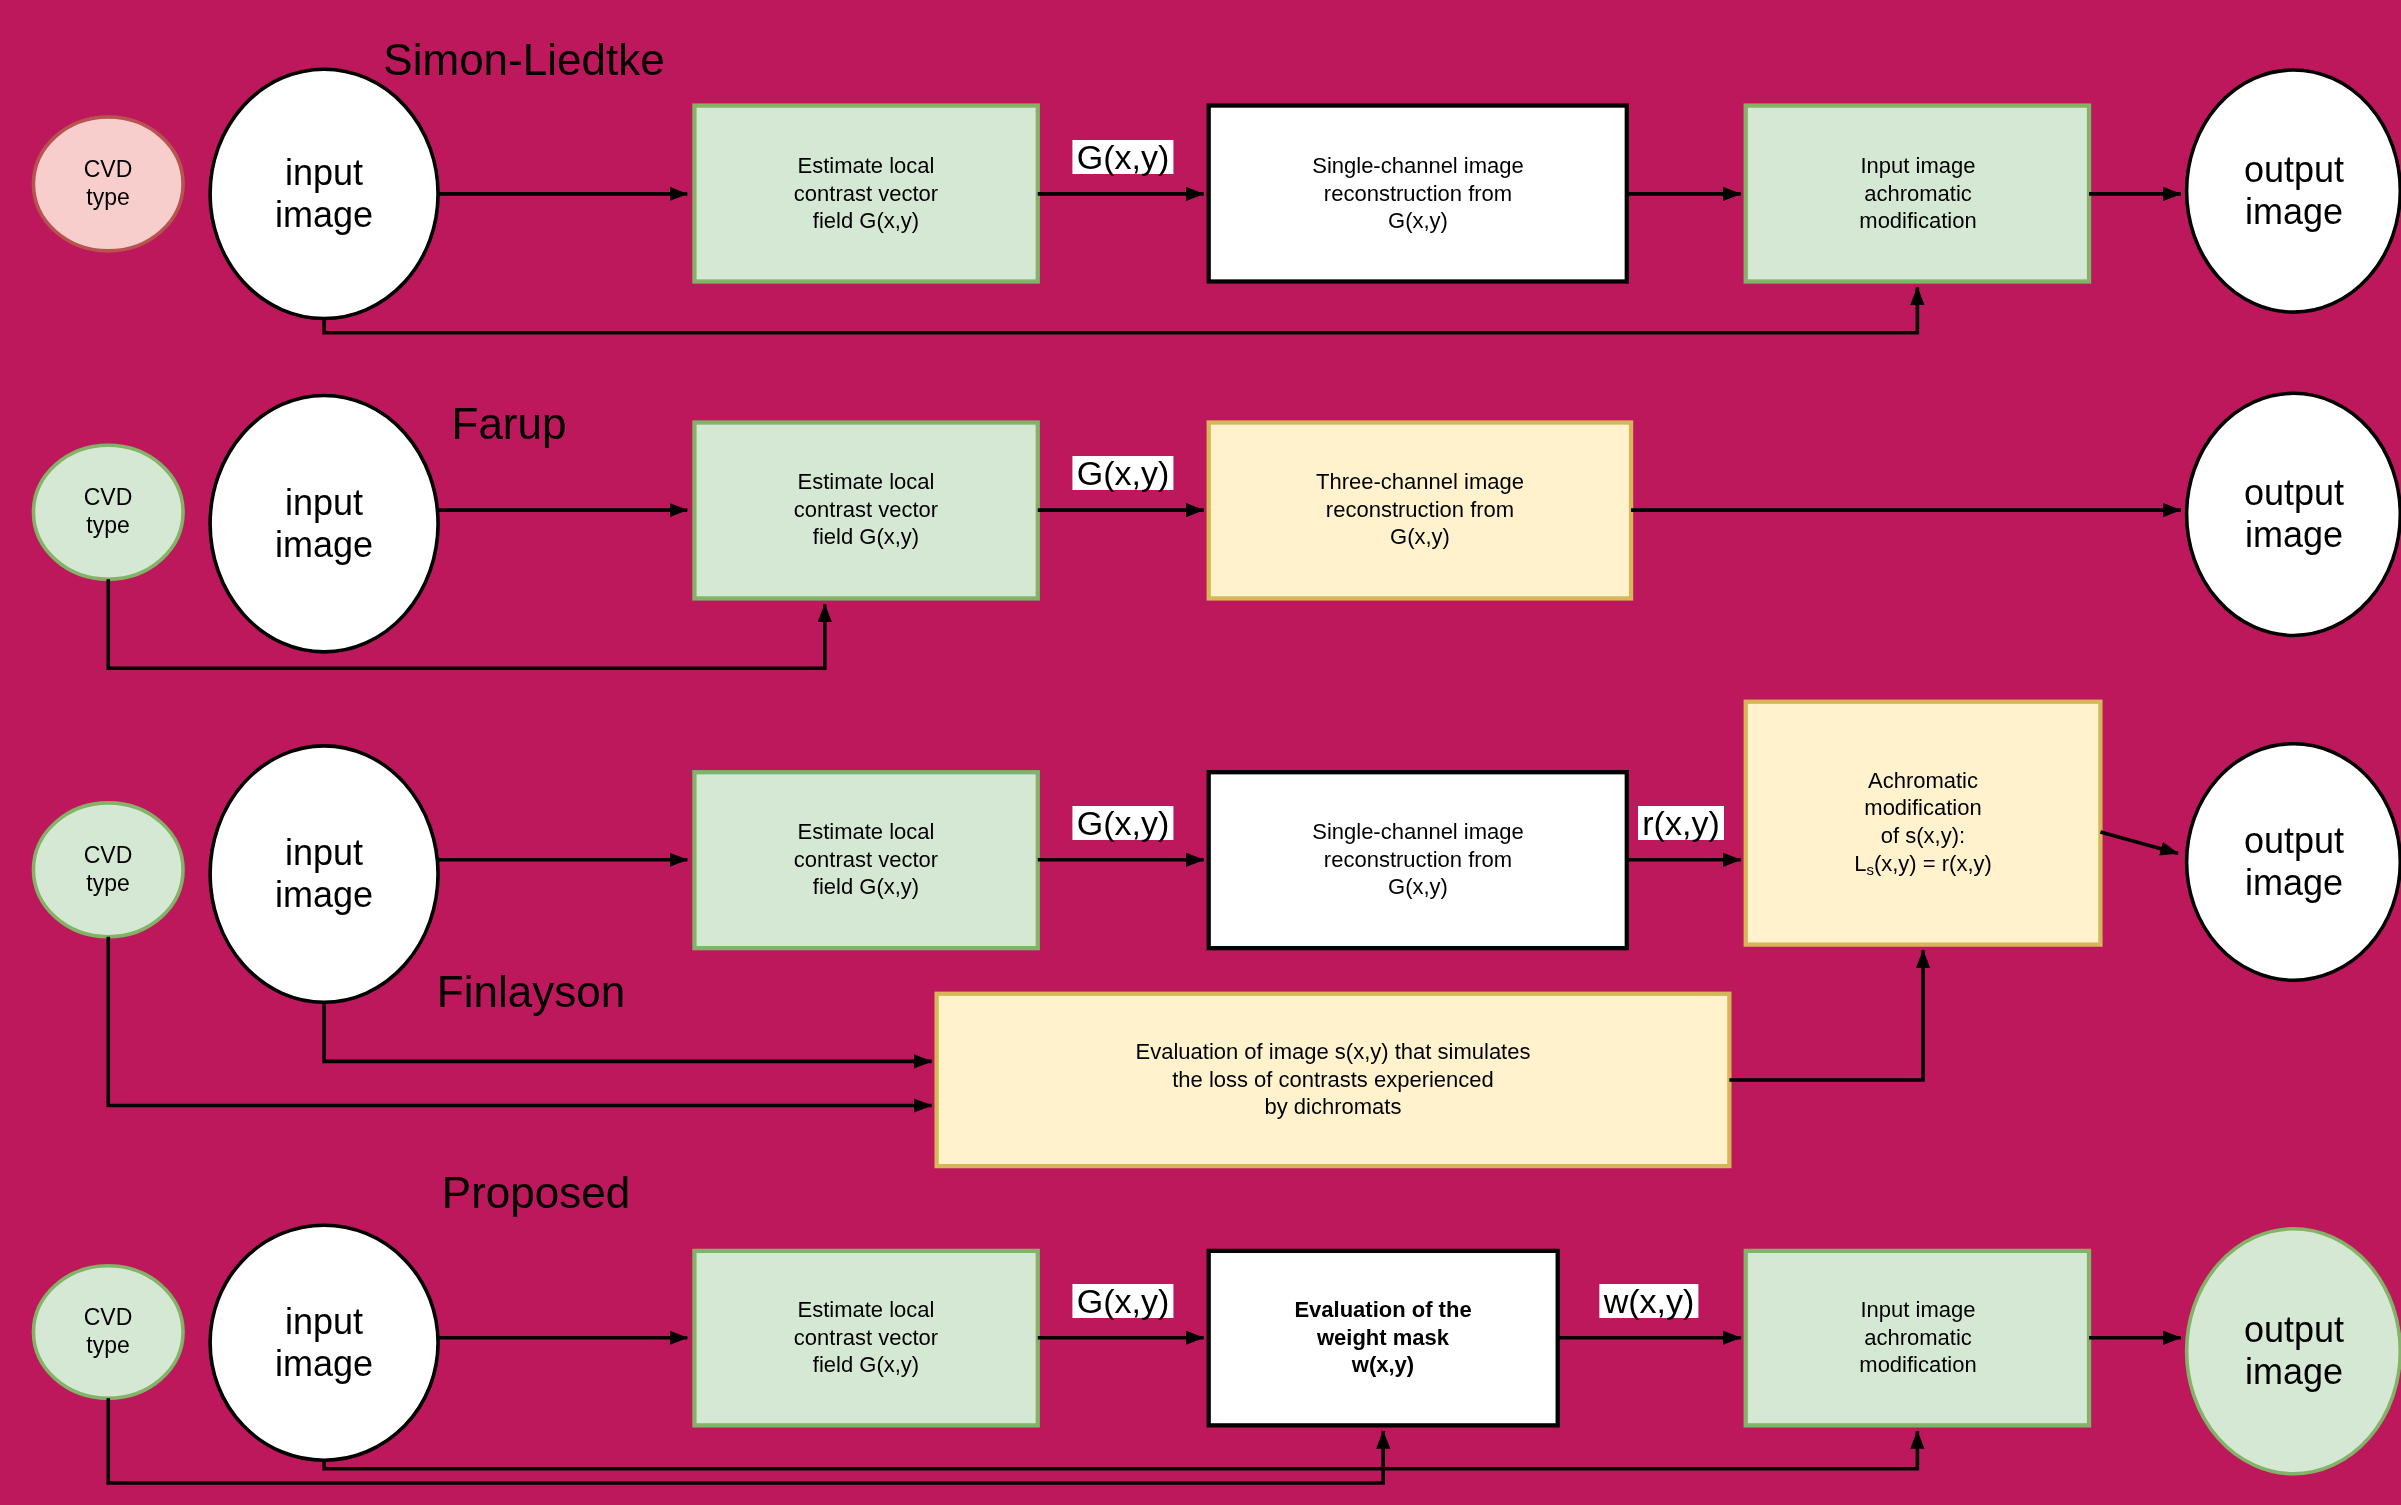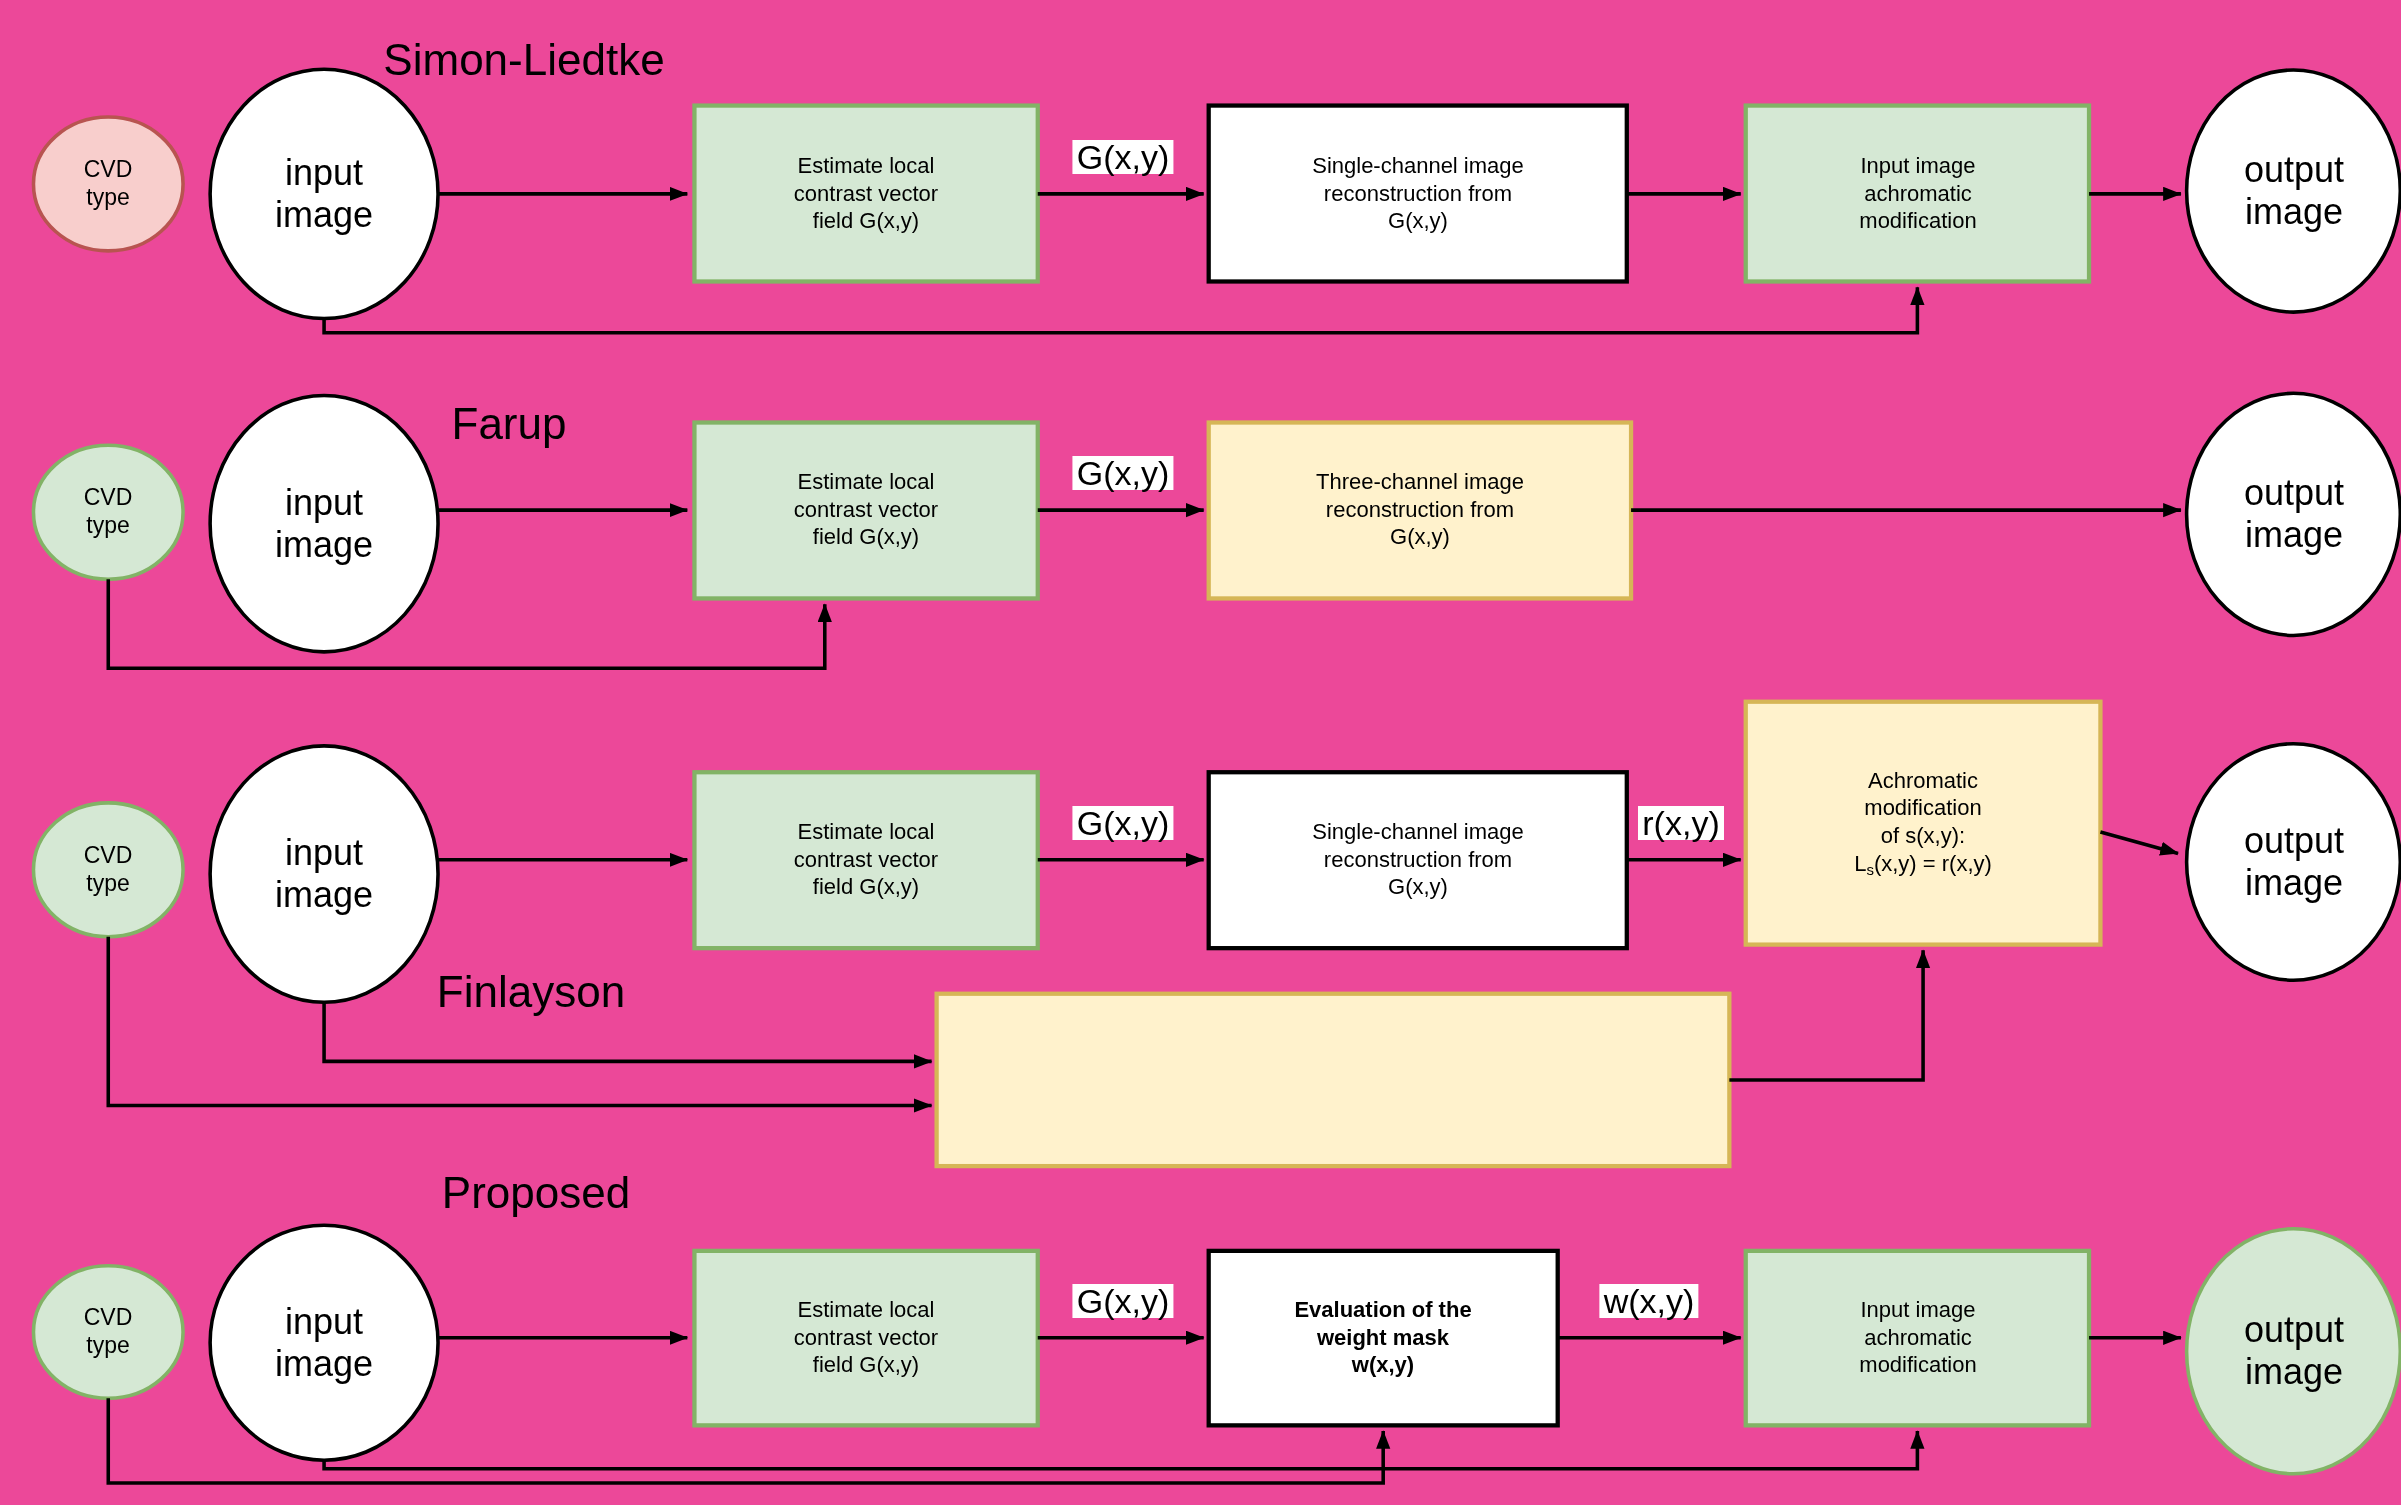"Simon-Liedtke" #canvas { background: #ec4899 -> #be185d }
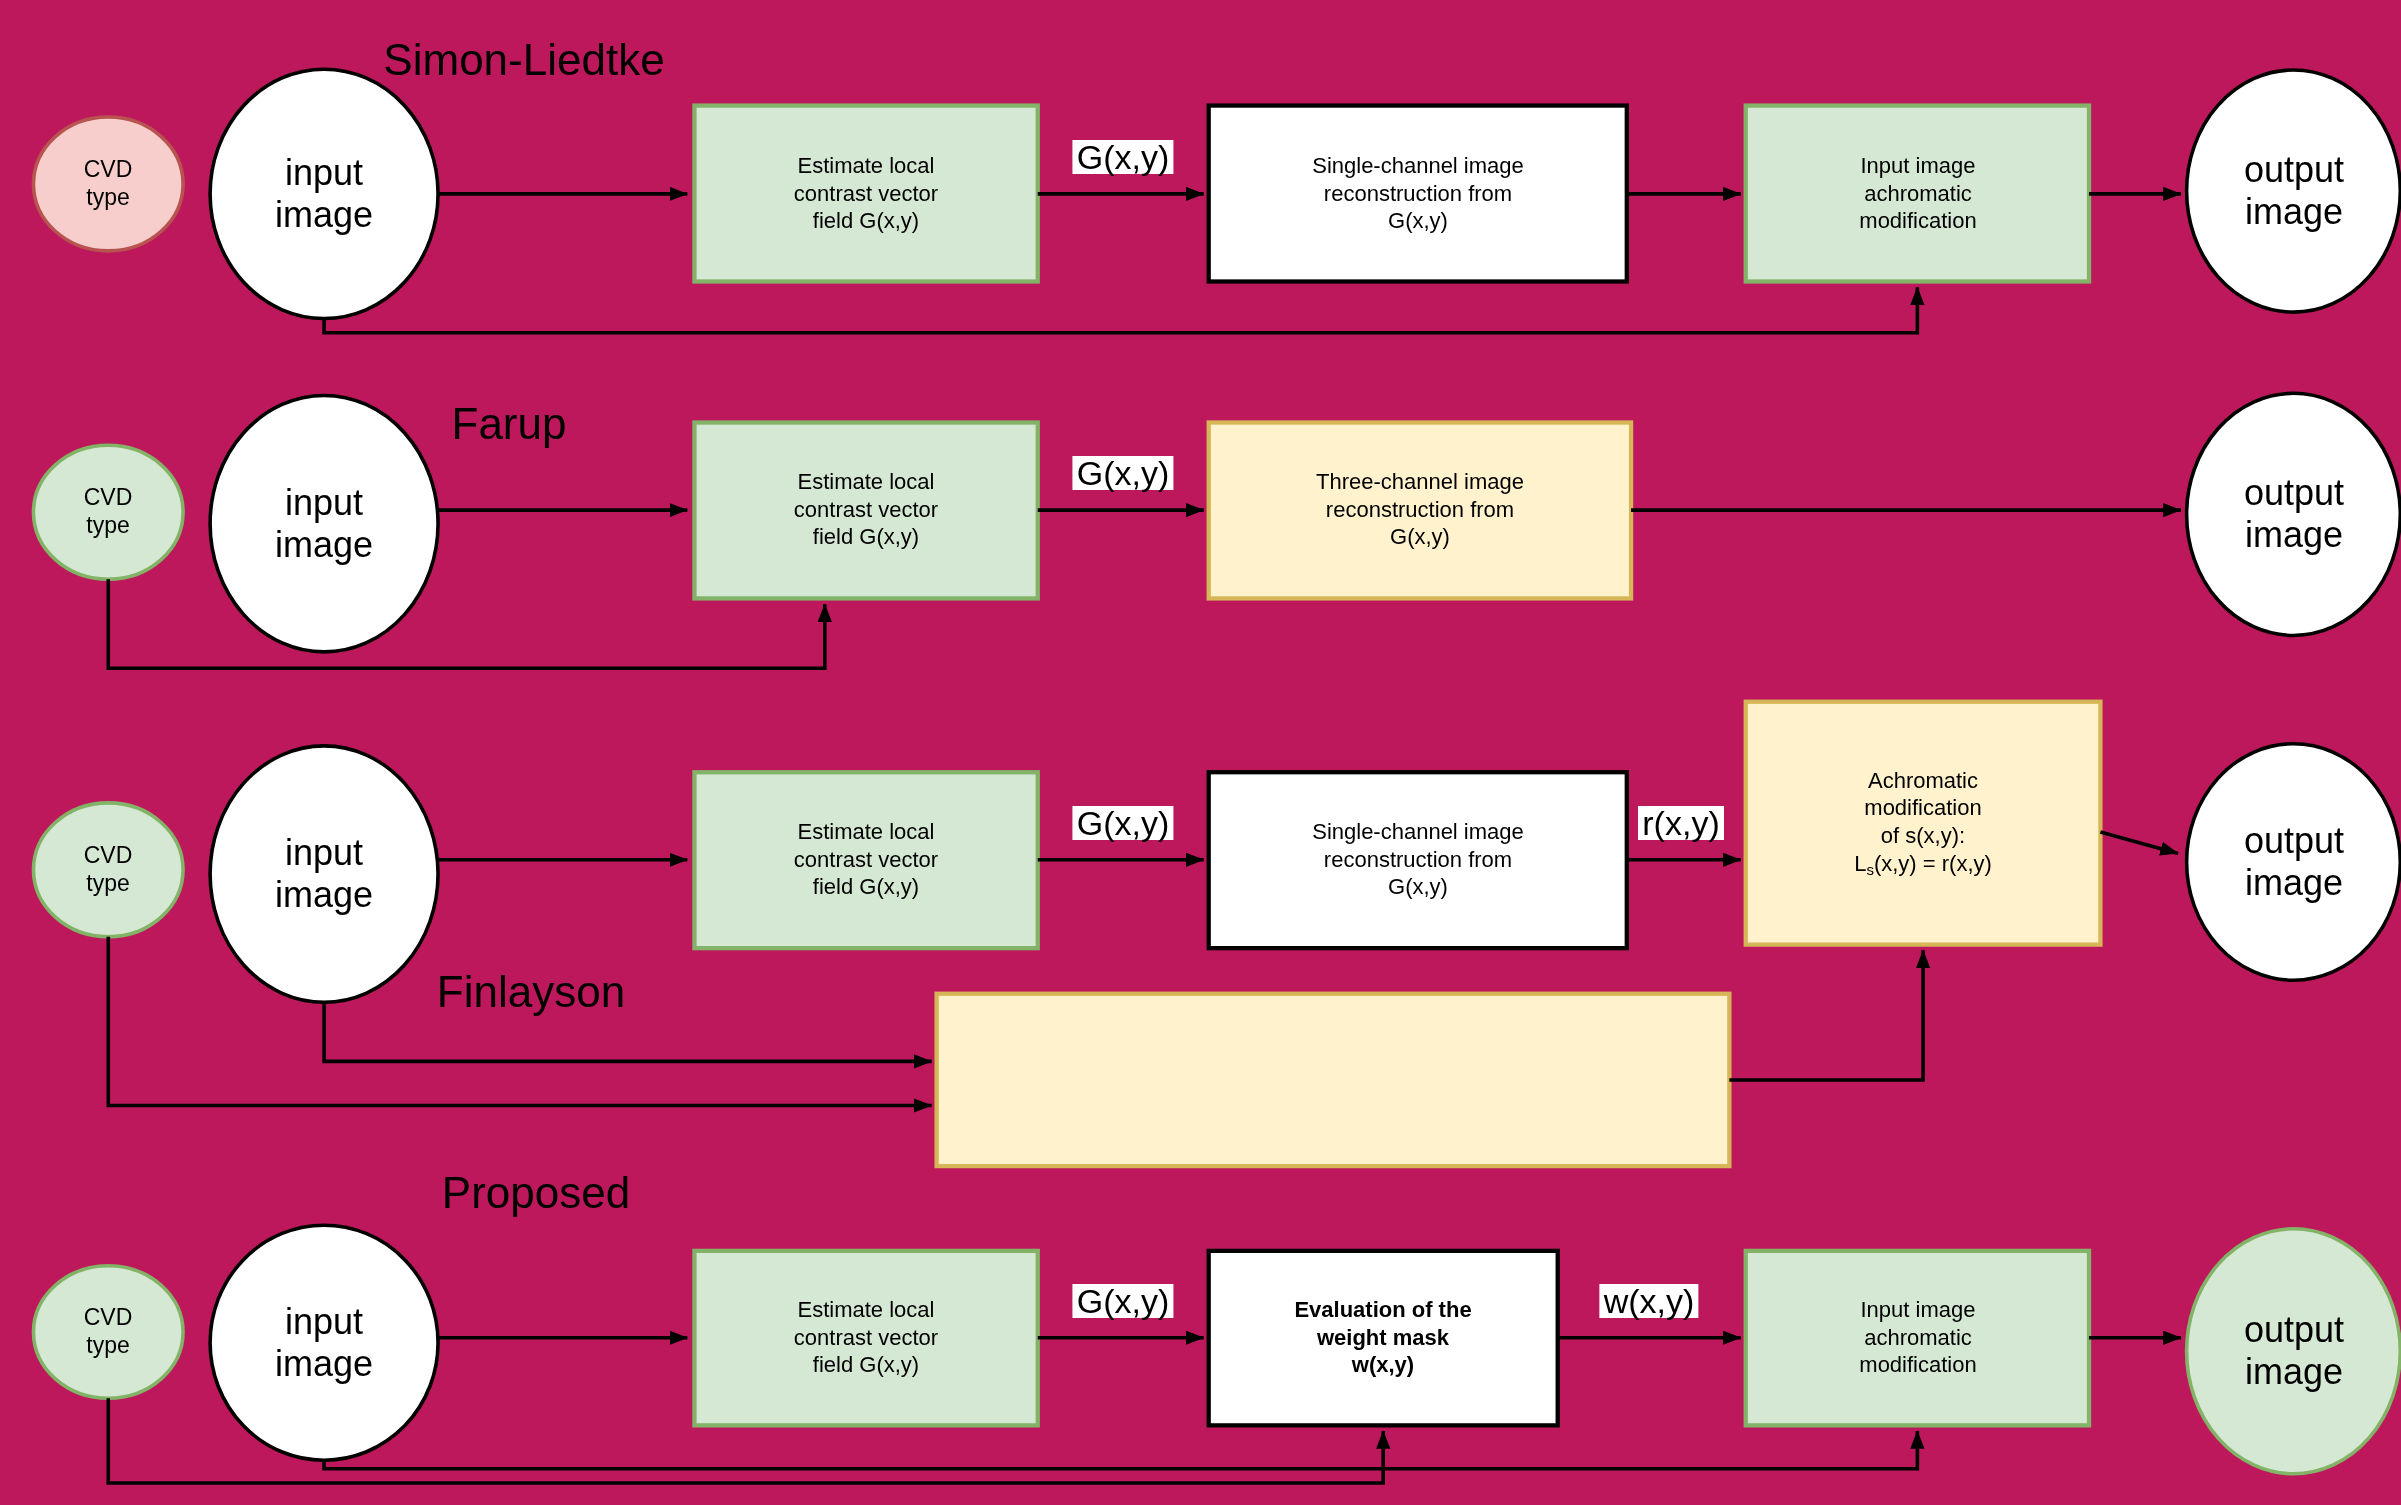"Evaluation of image s(x,y) that" div.t { html: none -> <div>Evaluation of image s(x,y) that simulates the loss of contrasts experienced by dichromats</div> }
